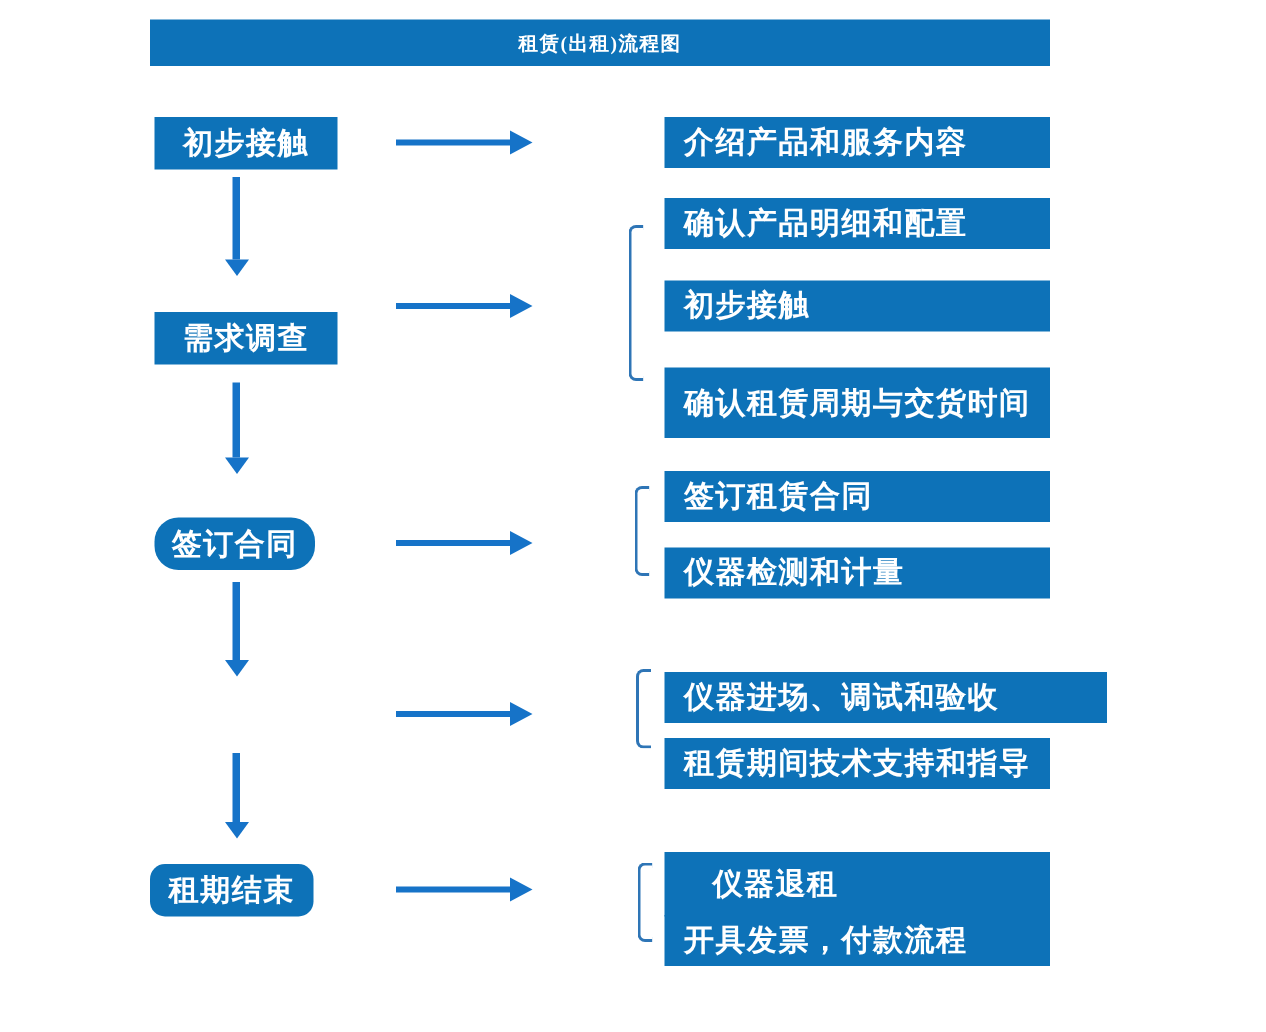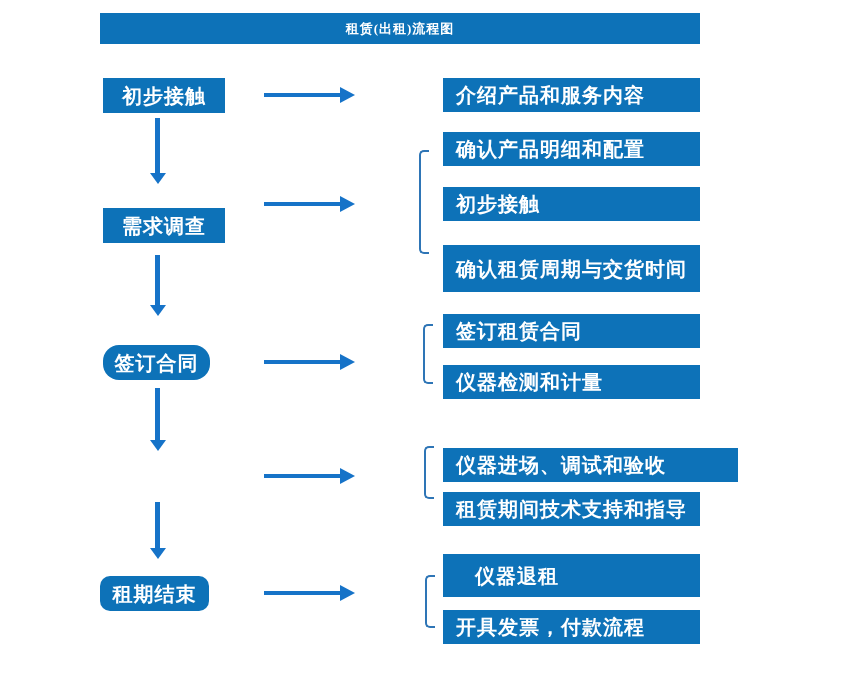"仪器退租" div.box { top: 554px -> 568px }
